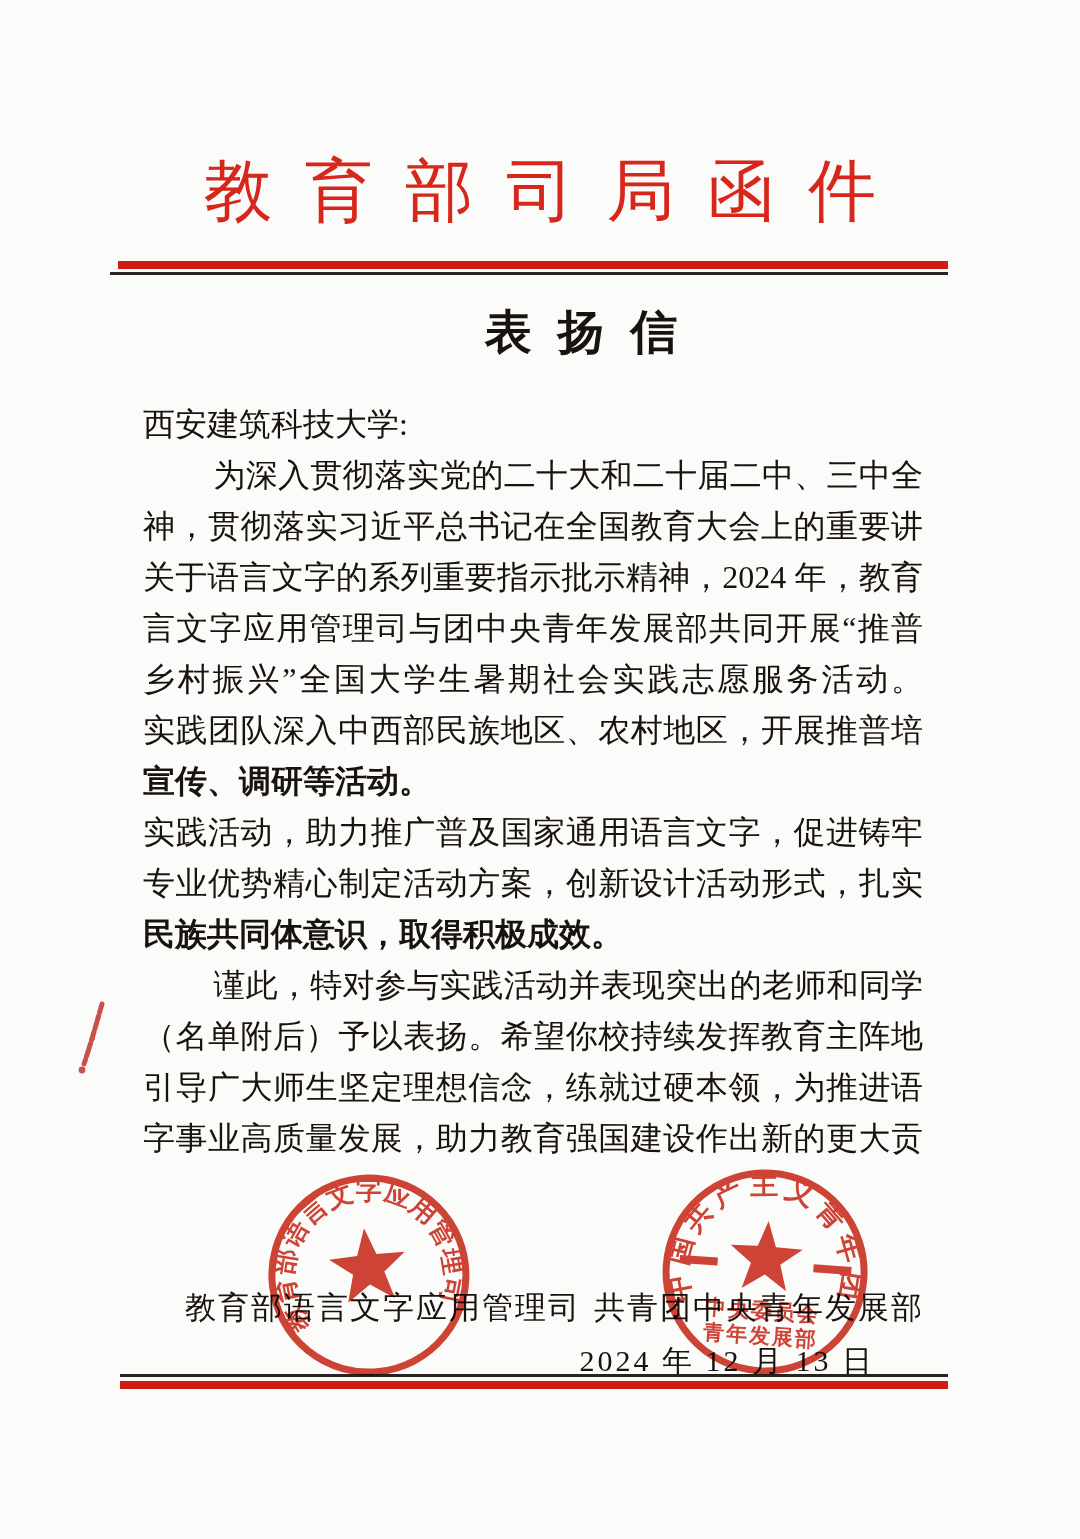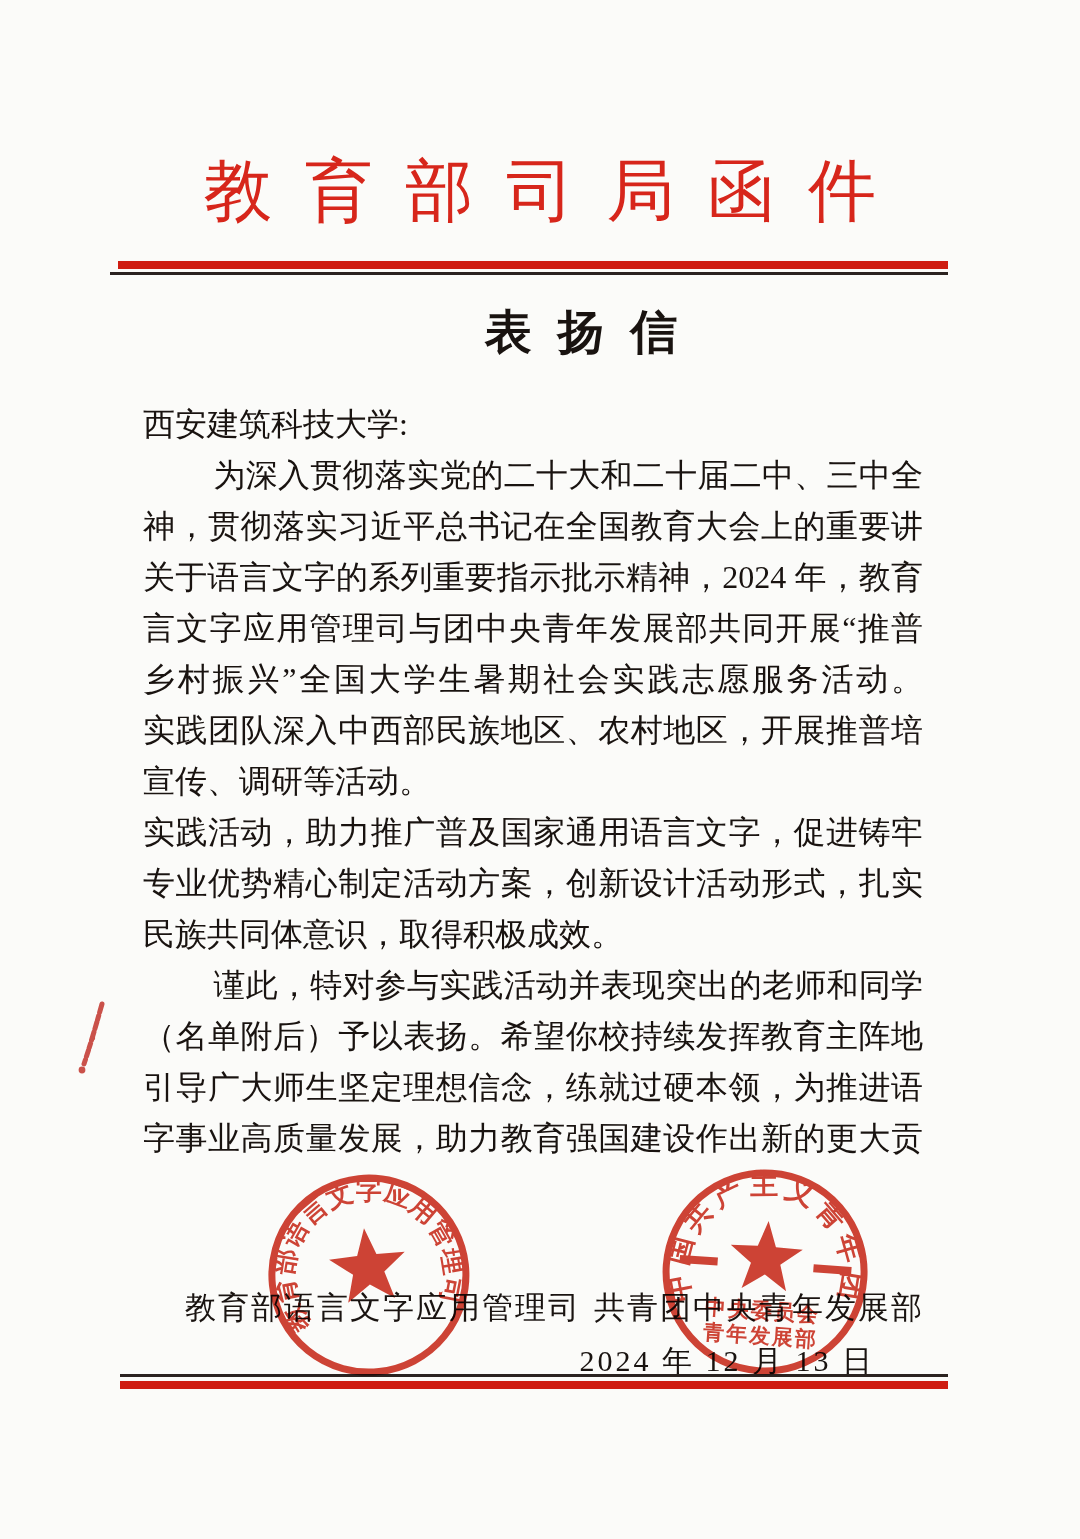"宣传、调研等活动。" .bline.last { font-weight: none -> bold }
